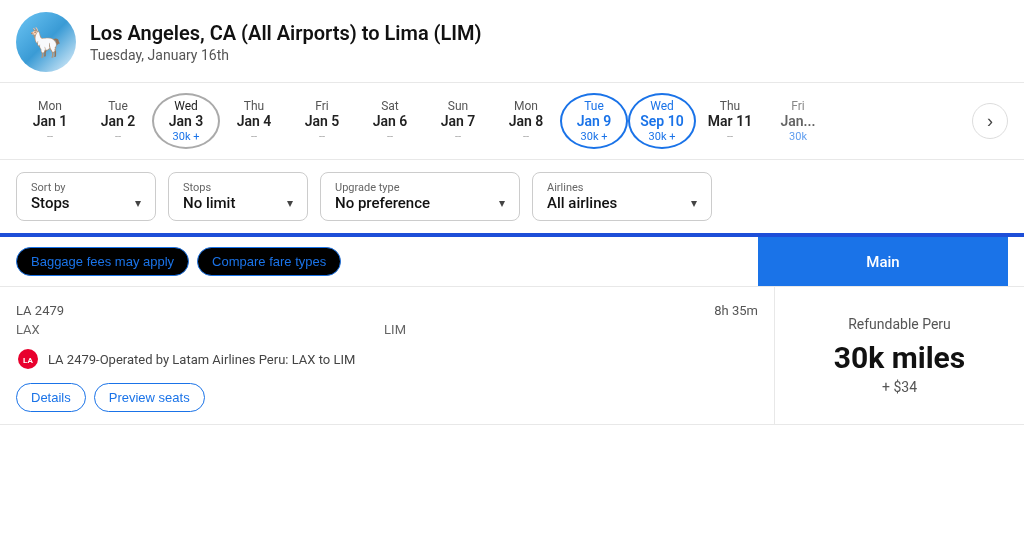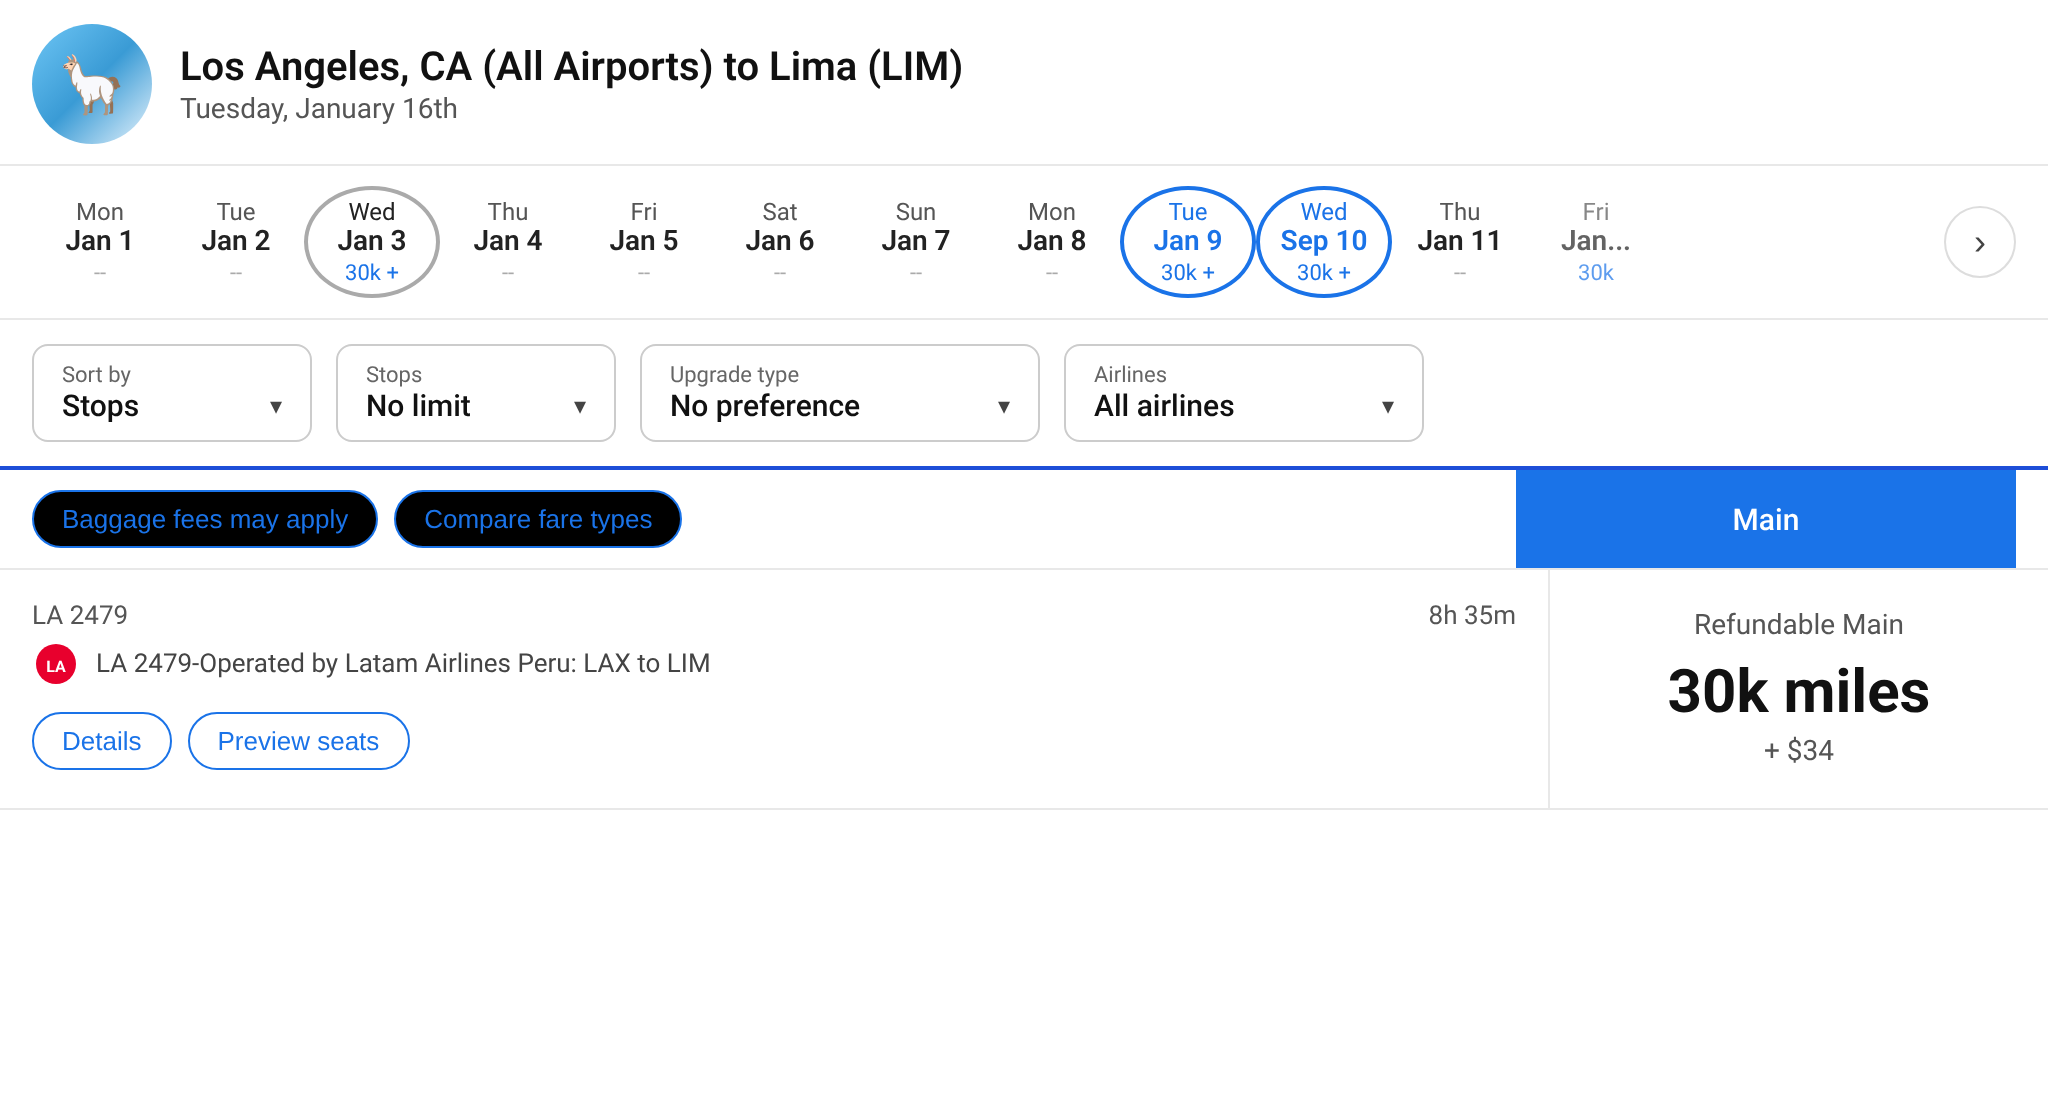"Jan 11" span.date-num { text: Jan -> Mar }
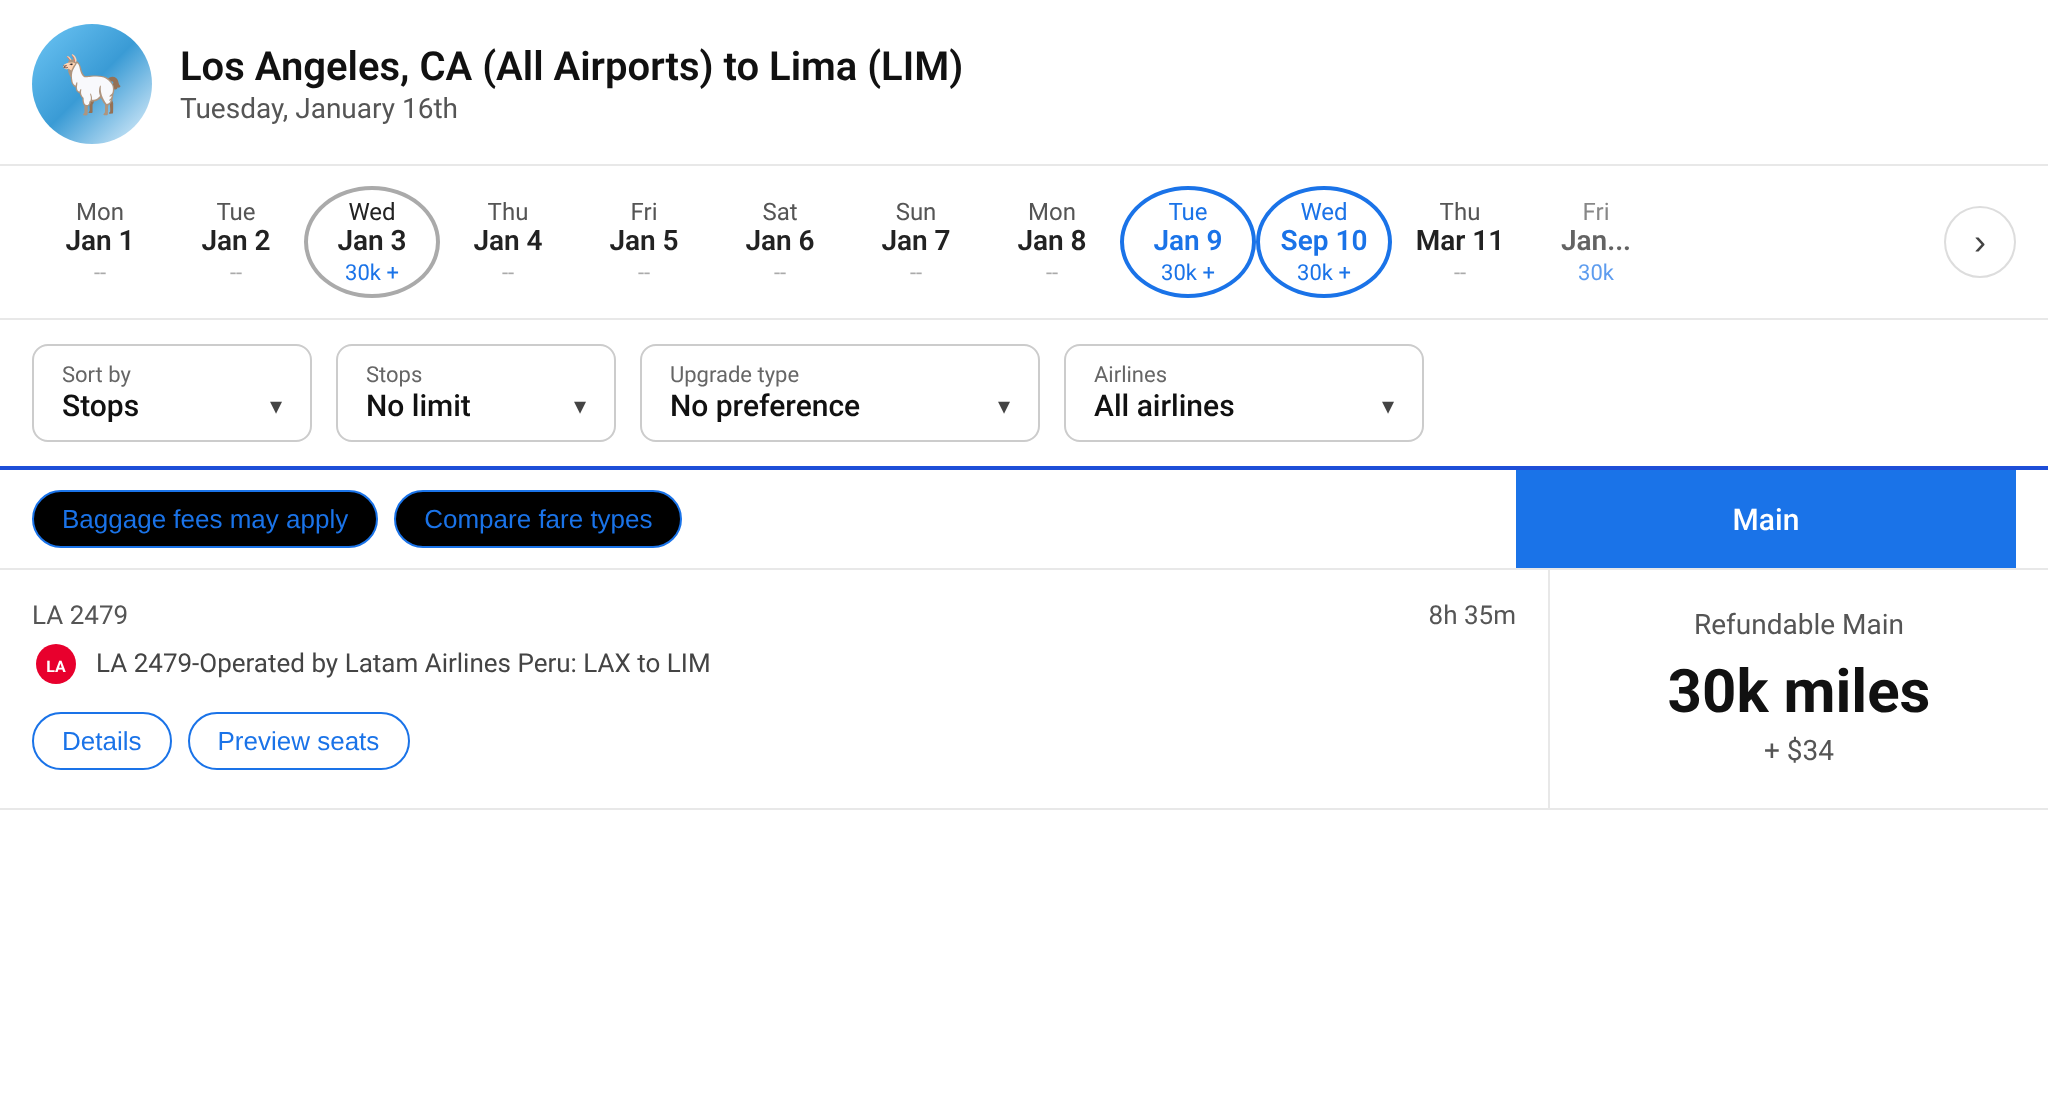"Sort by" .filters { border-bottom: 2px solid #1d4ed8 -> 4px solid #1d4ed8 }
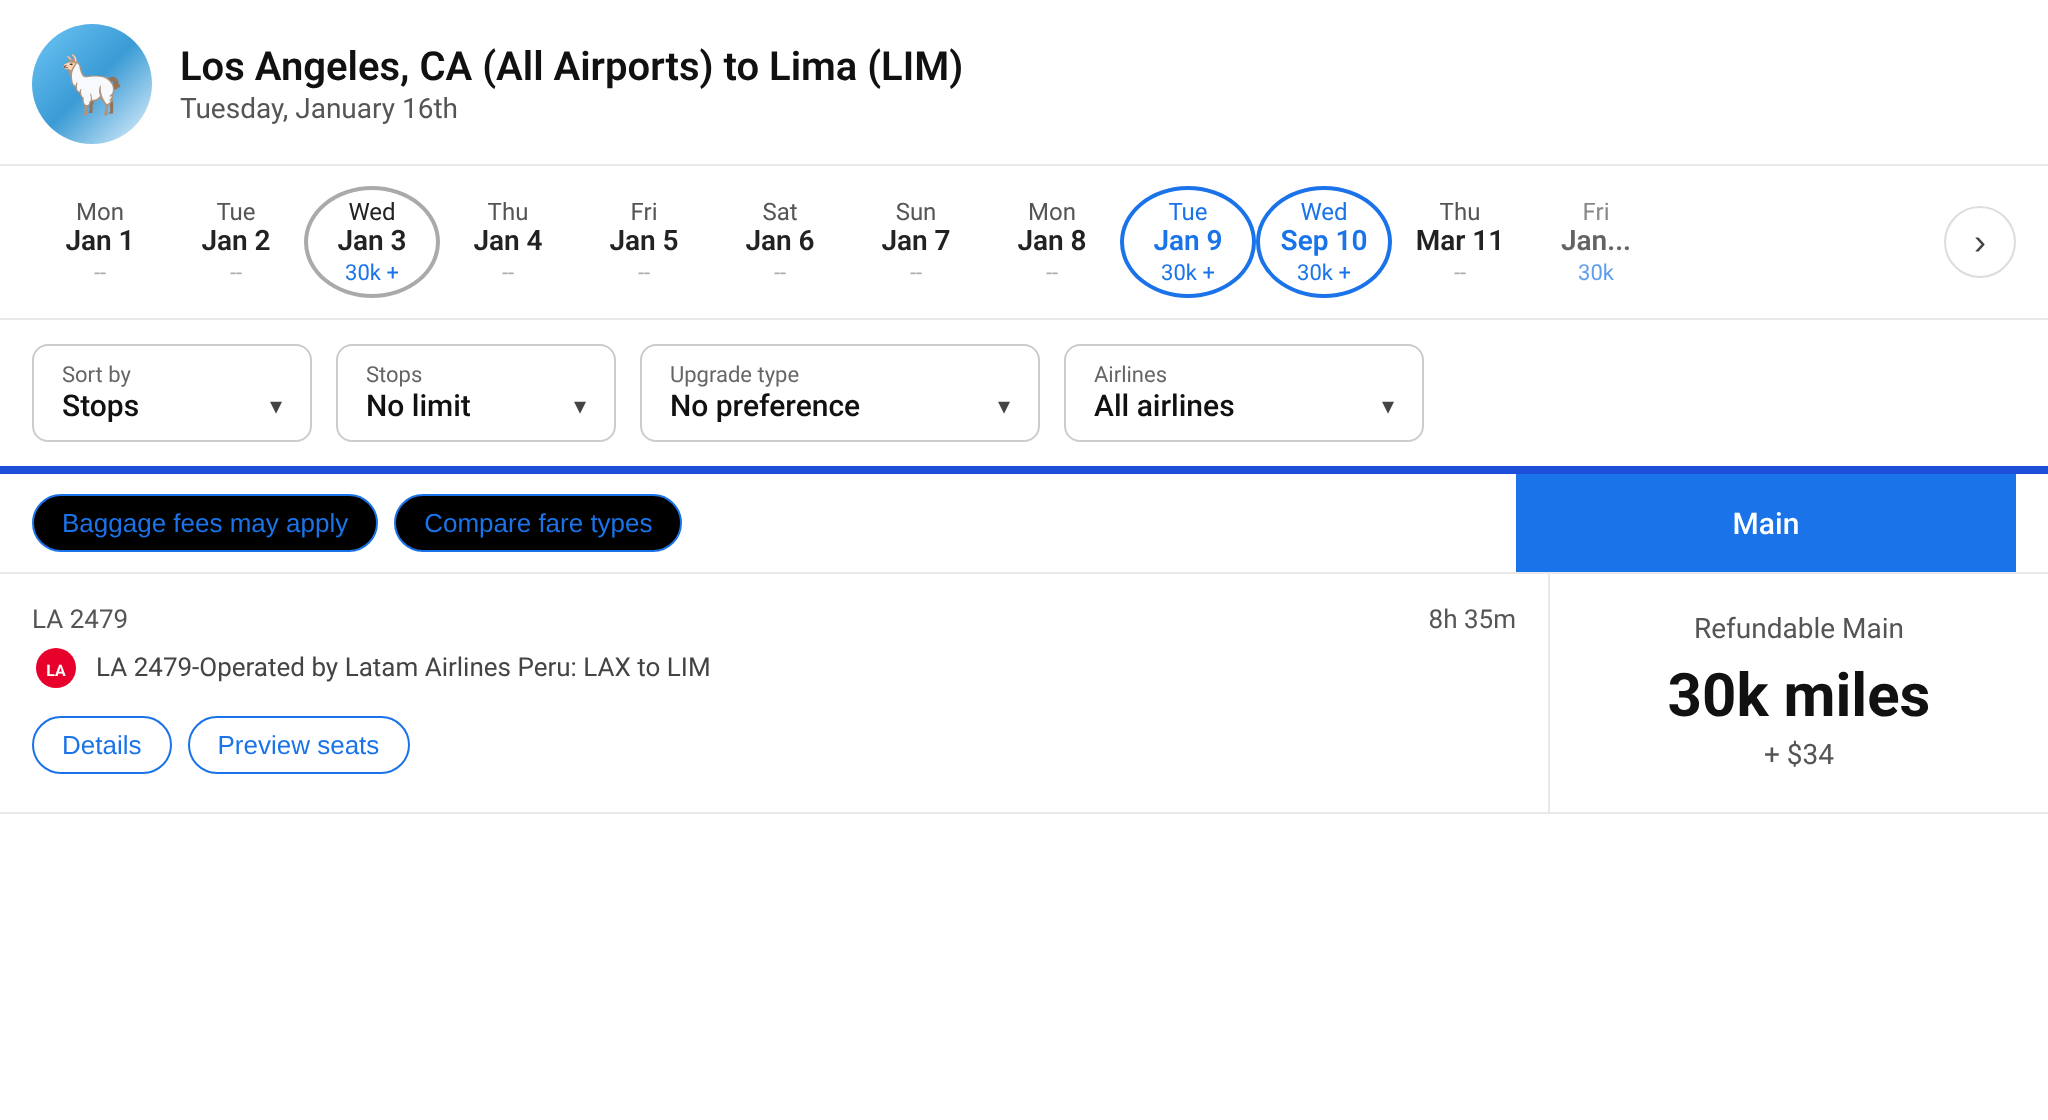"LAX" div.flight-airports { html: none -> <div> <span>LAX</span> <span>LIM</span> </div> }
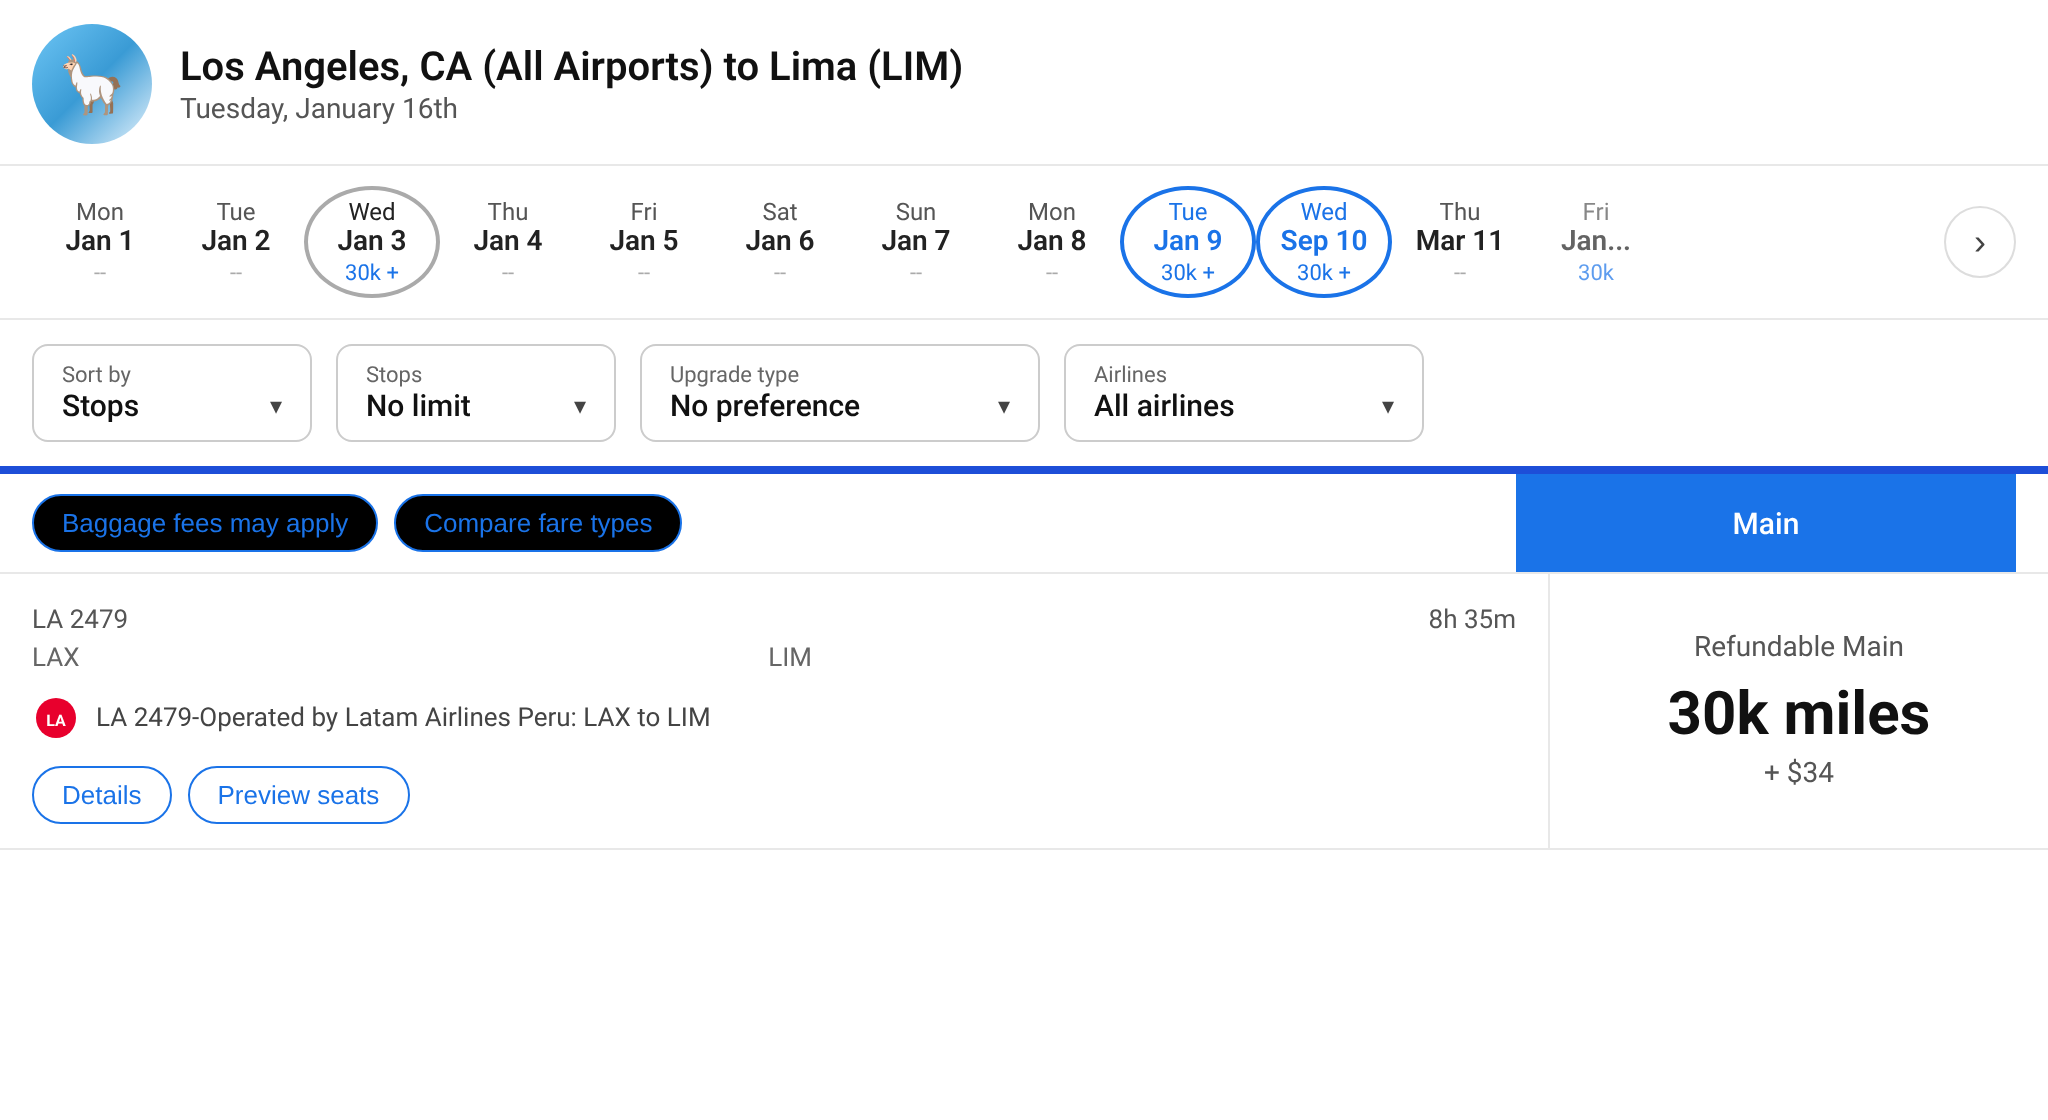"Refundable Main" div.fare-label { text: Main -> Peru }
